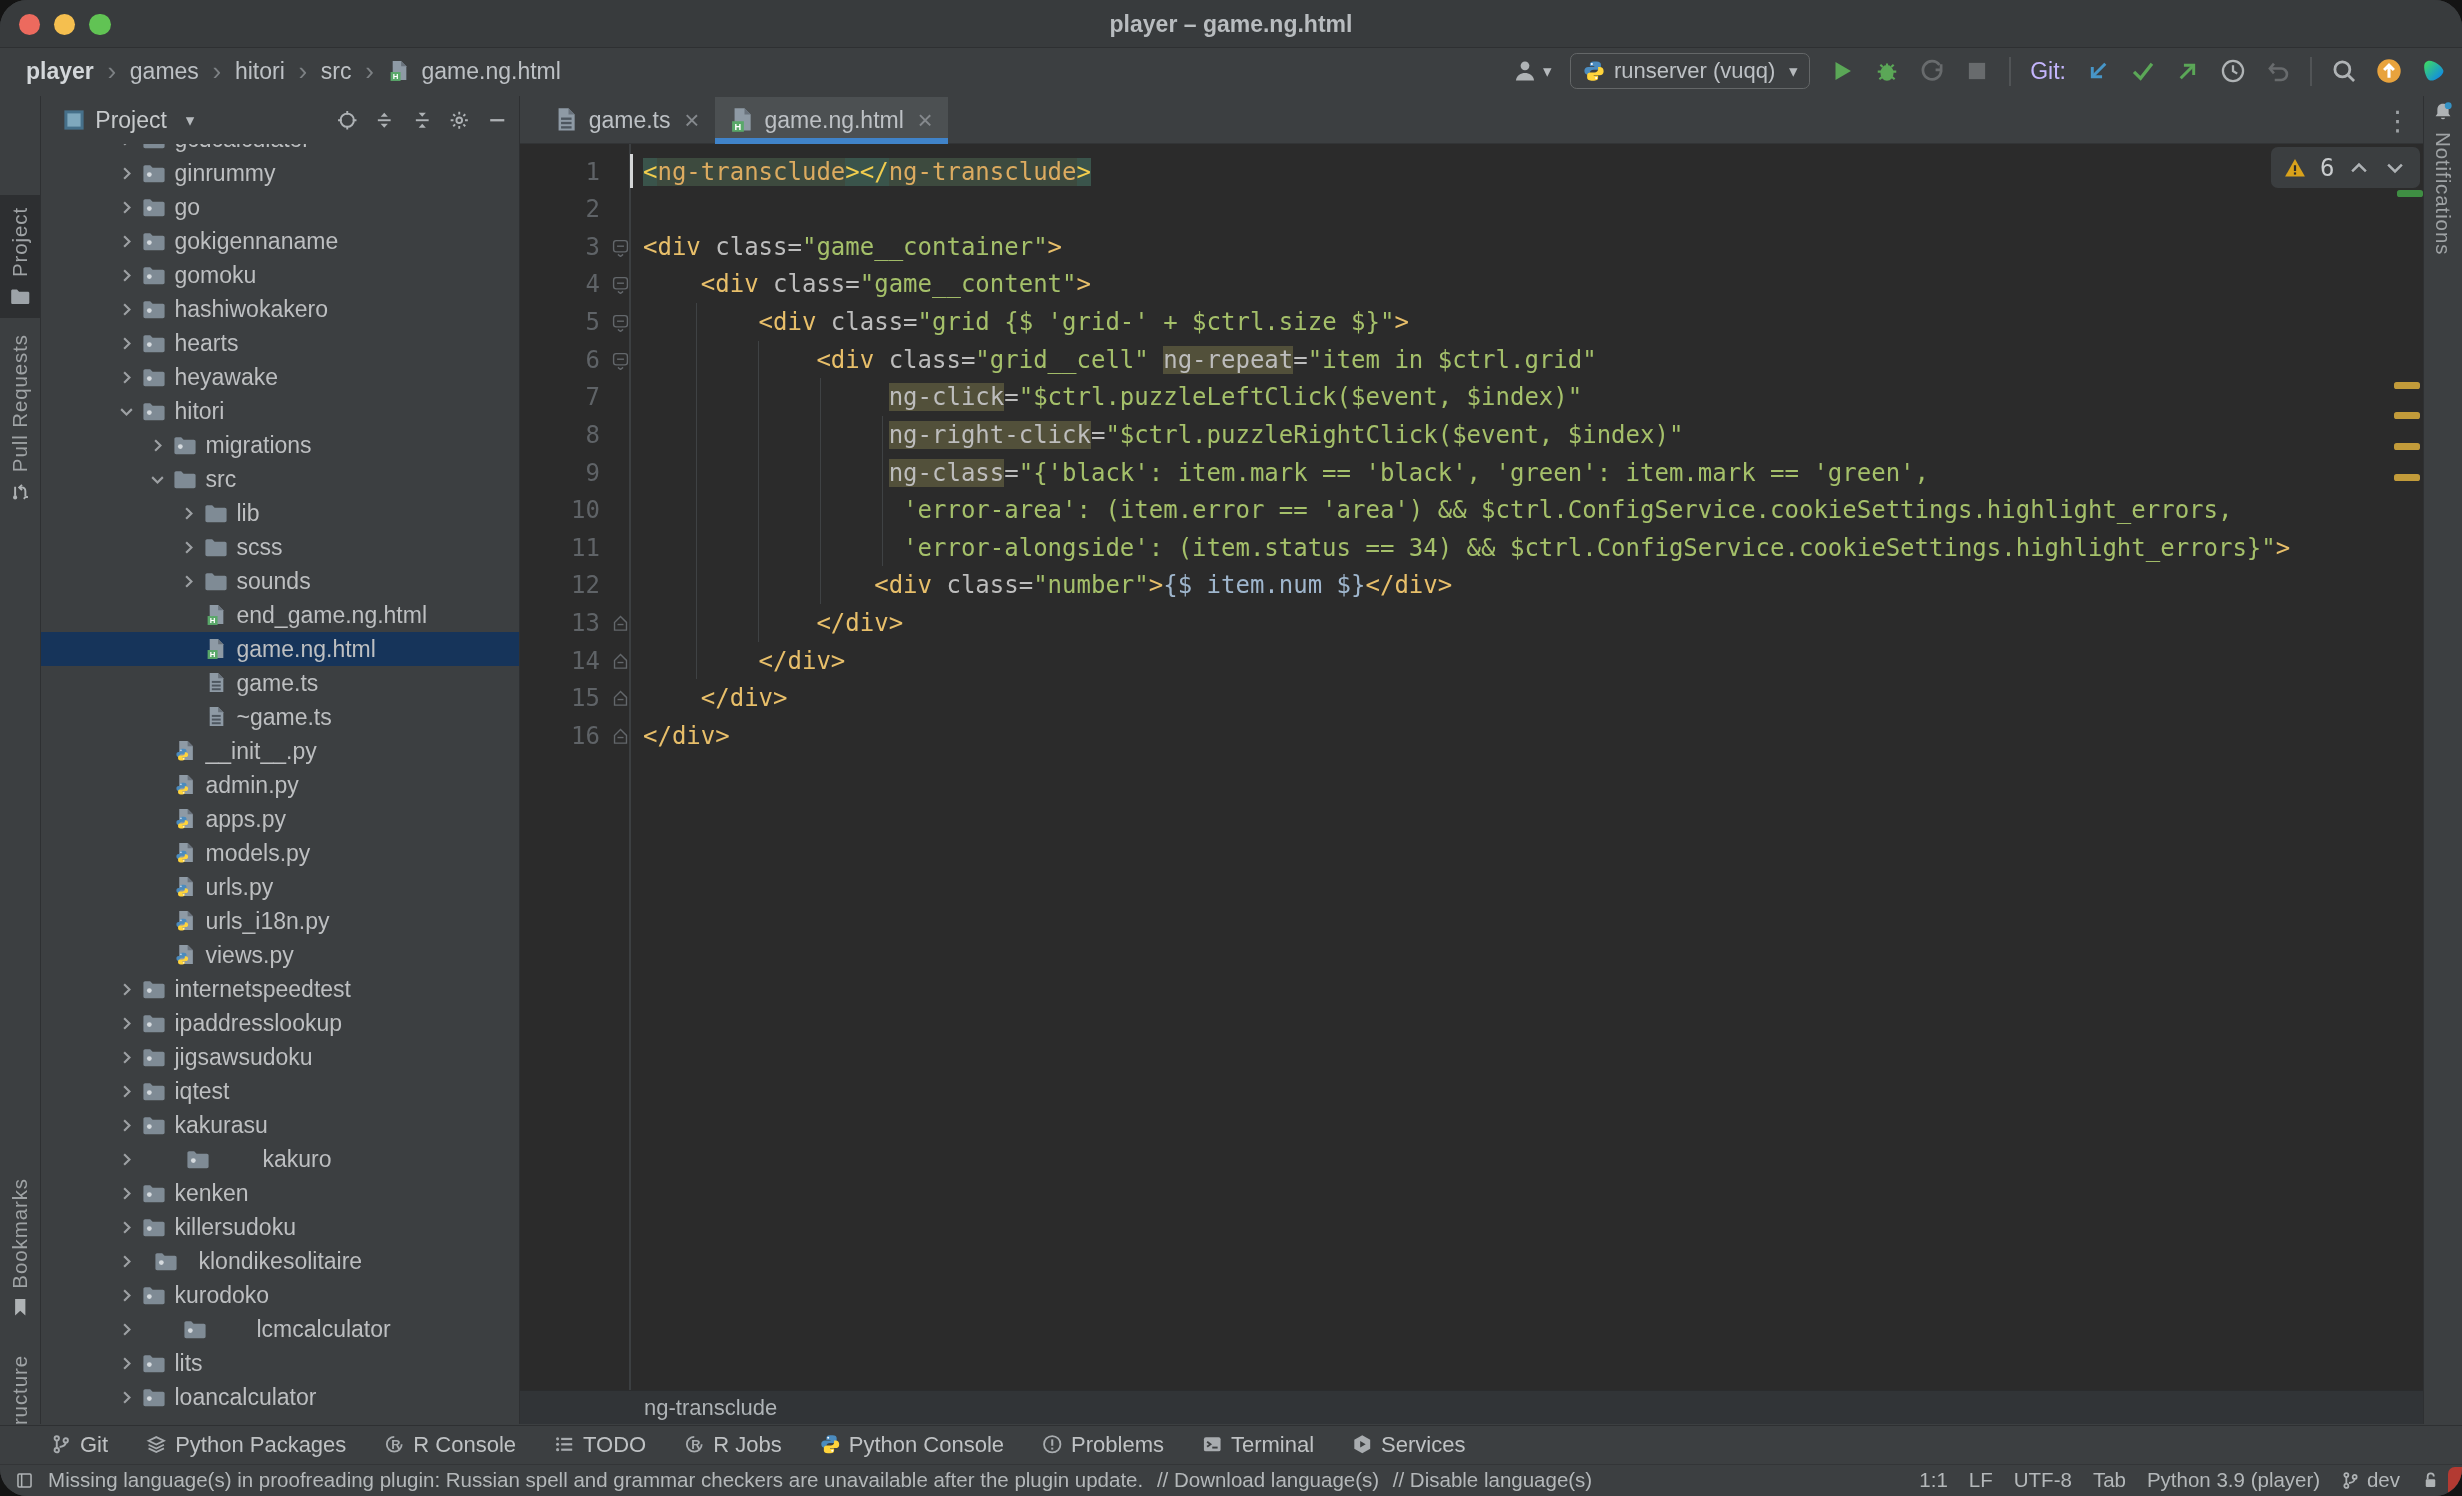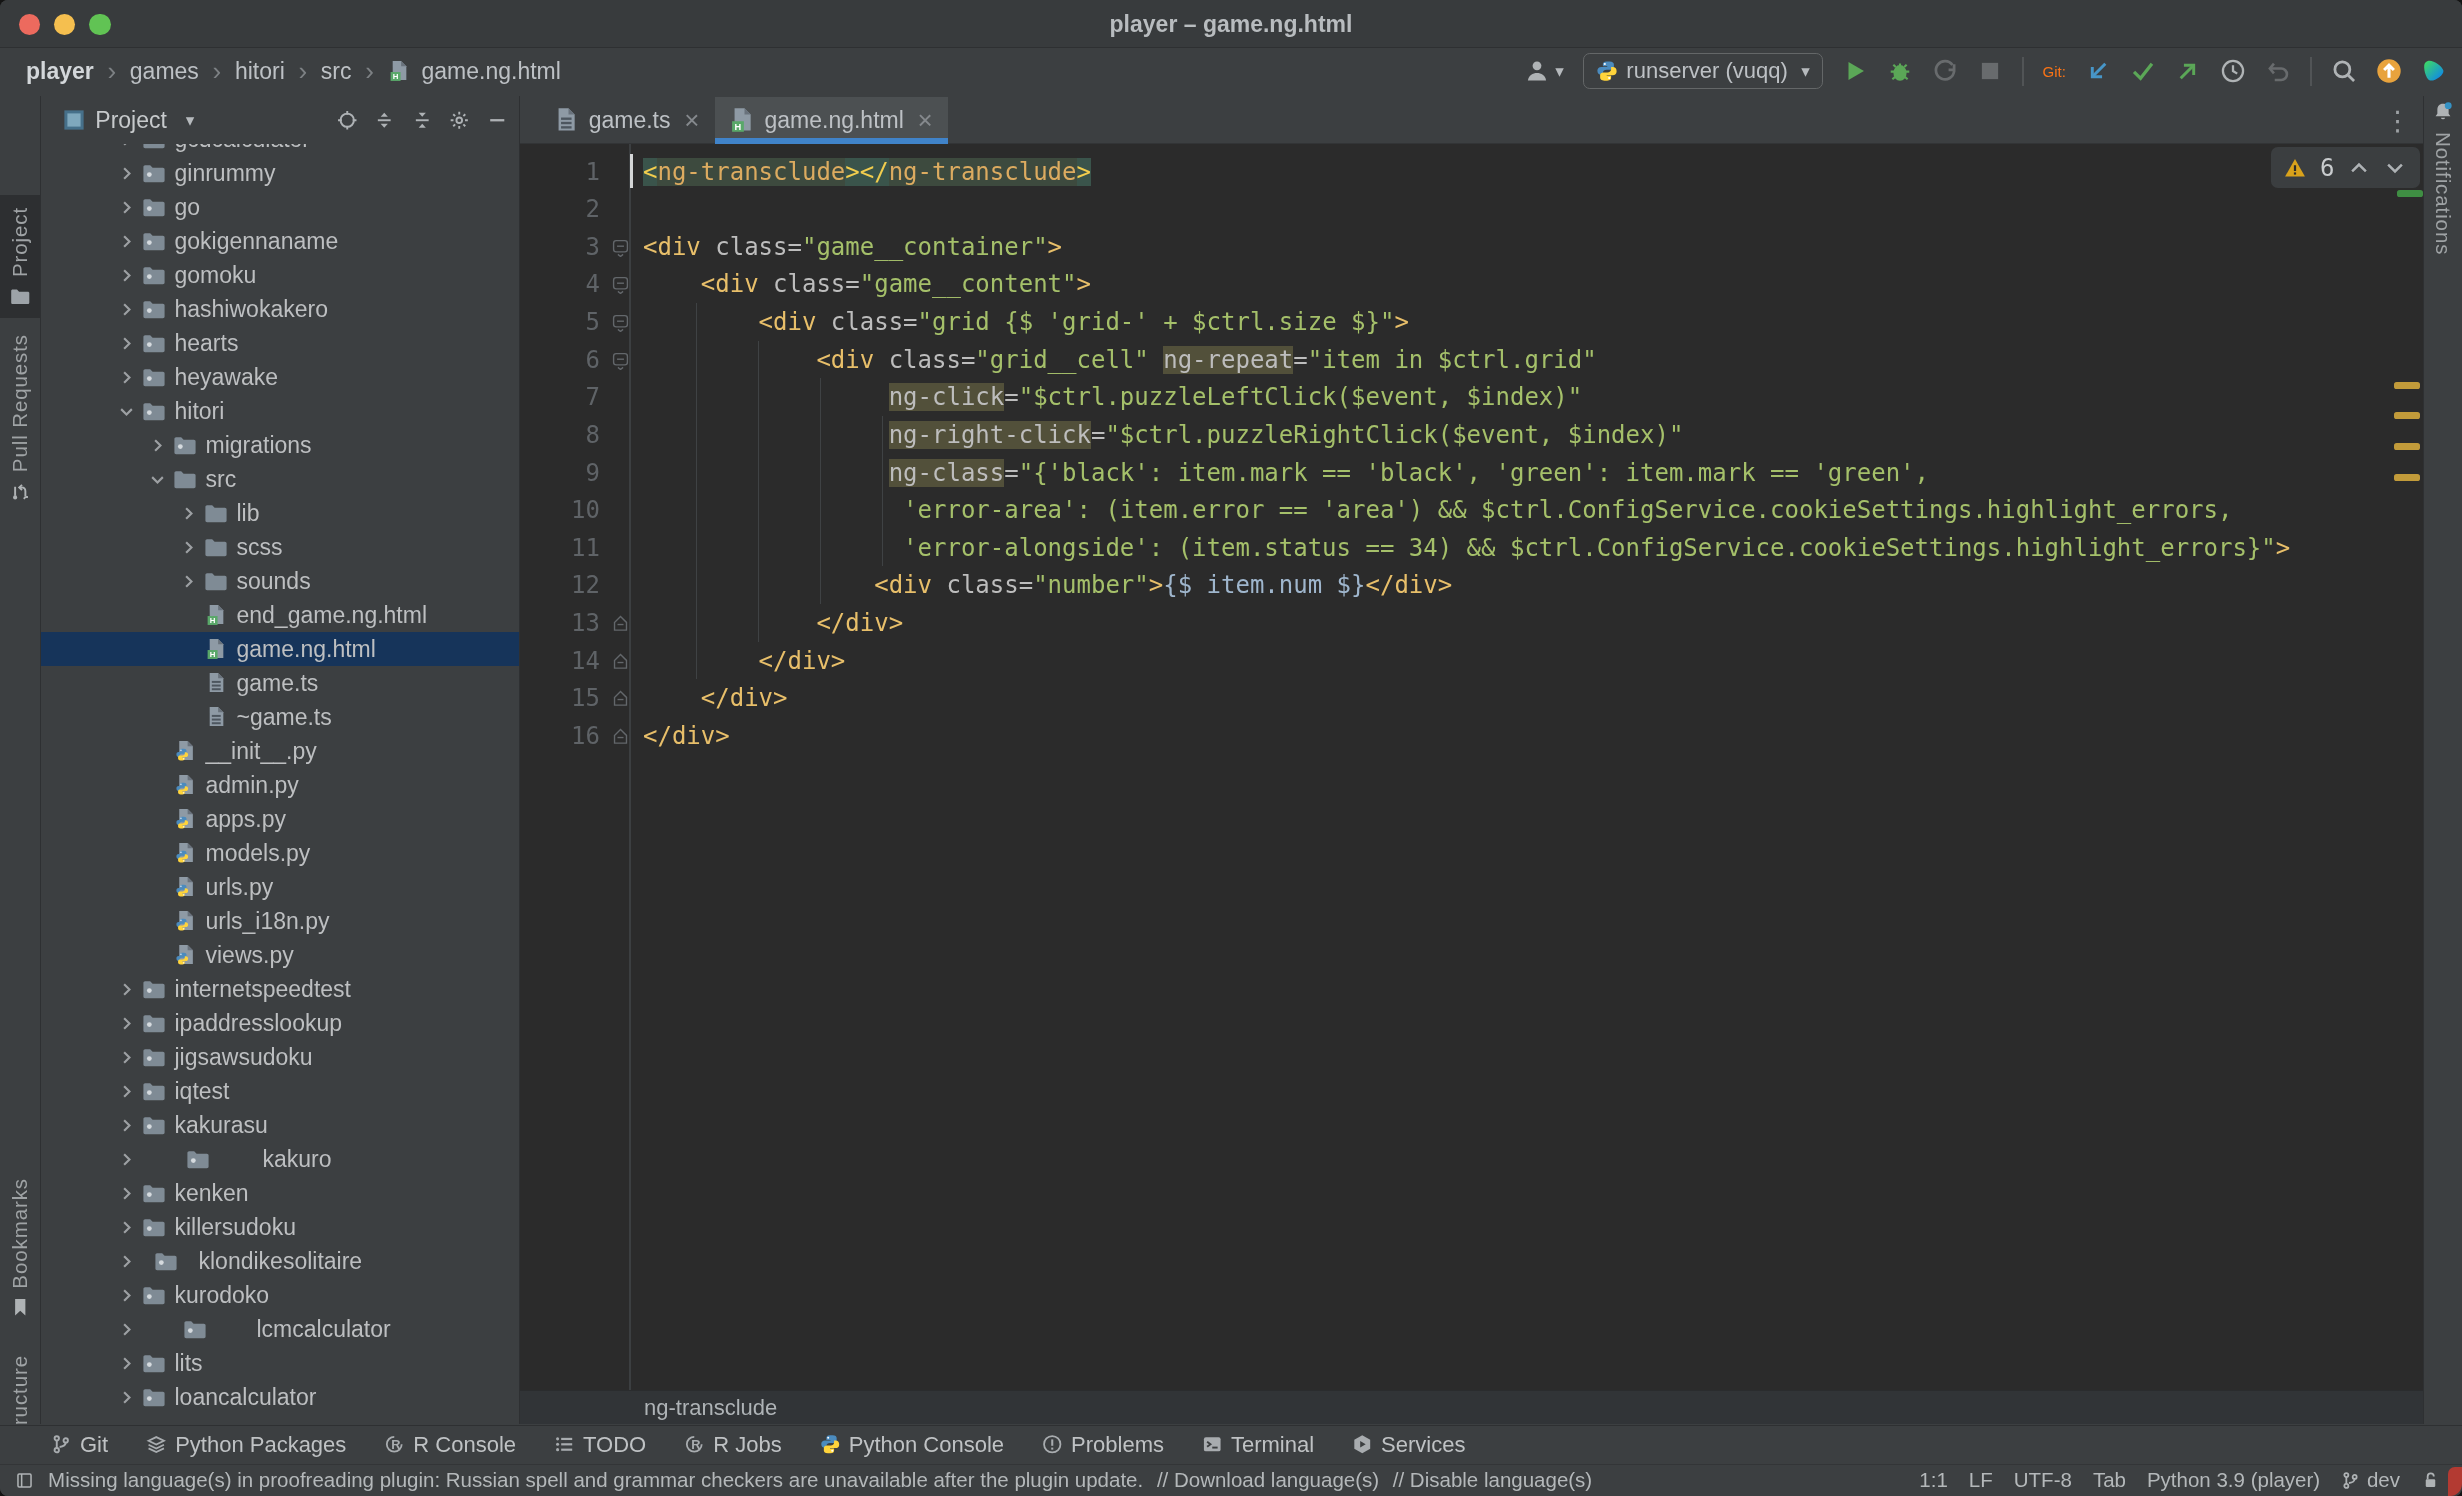"player – game.ng.html" .window { border-radius: 8px -> 27px }
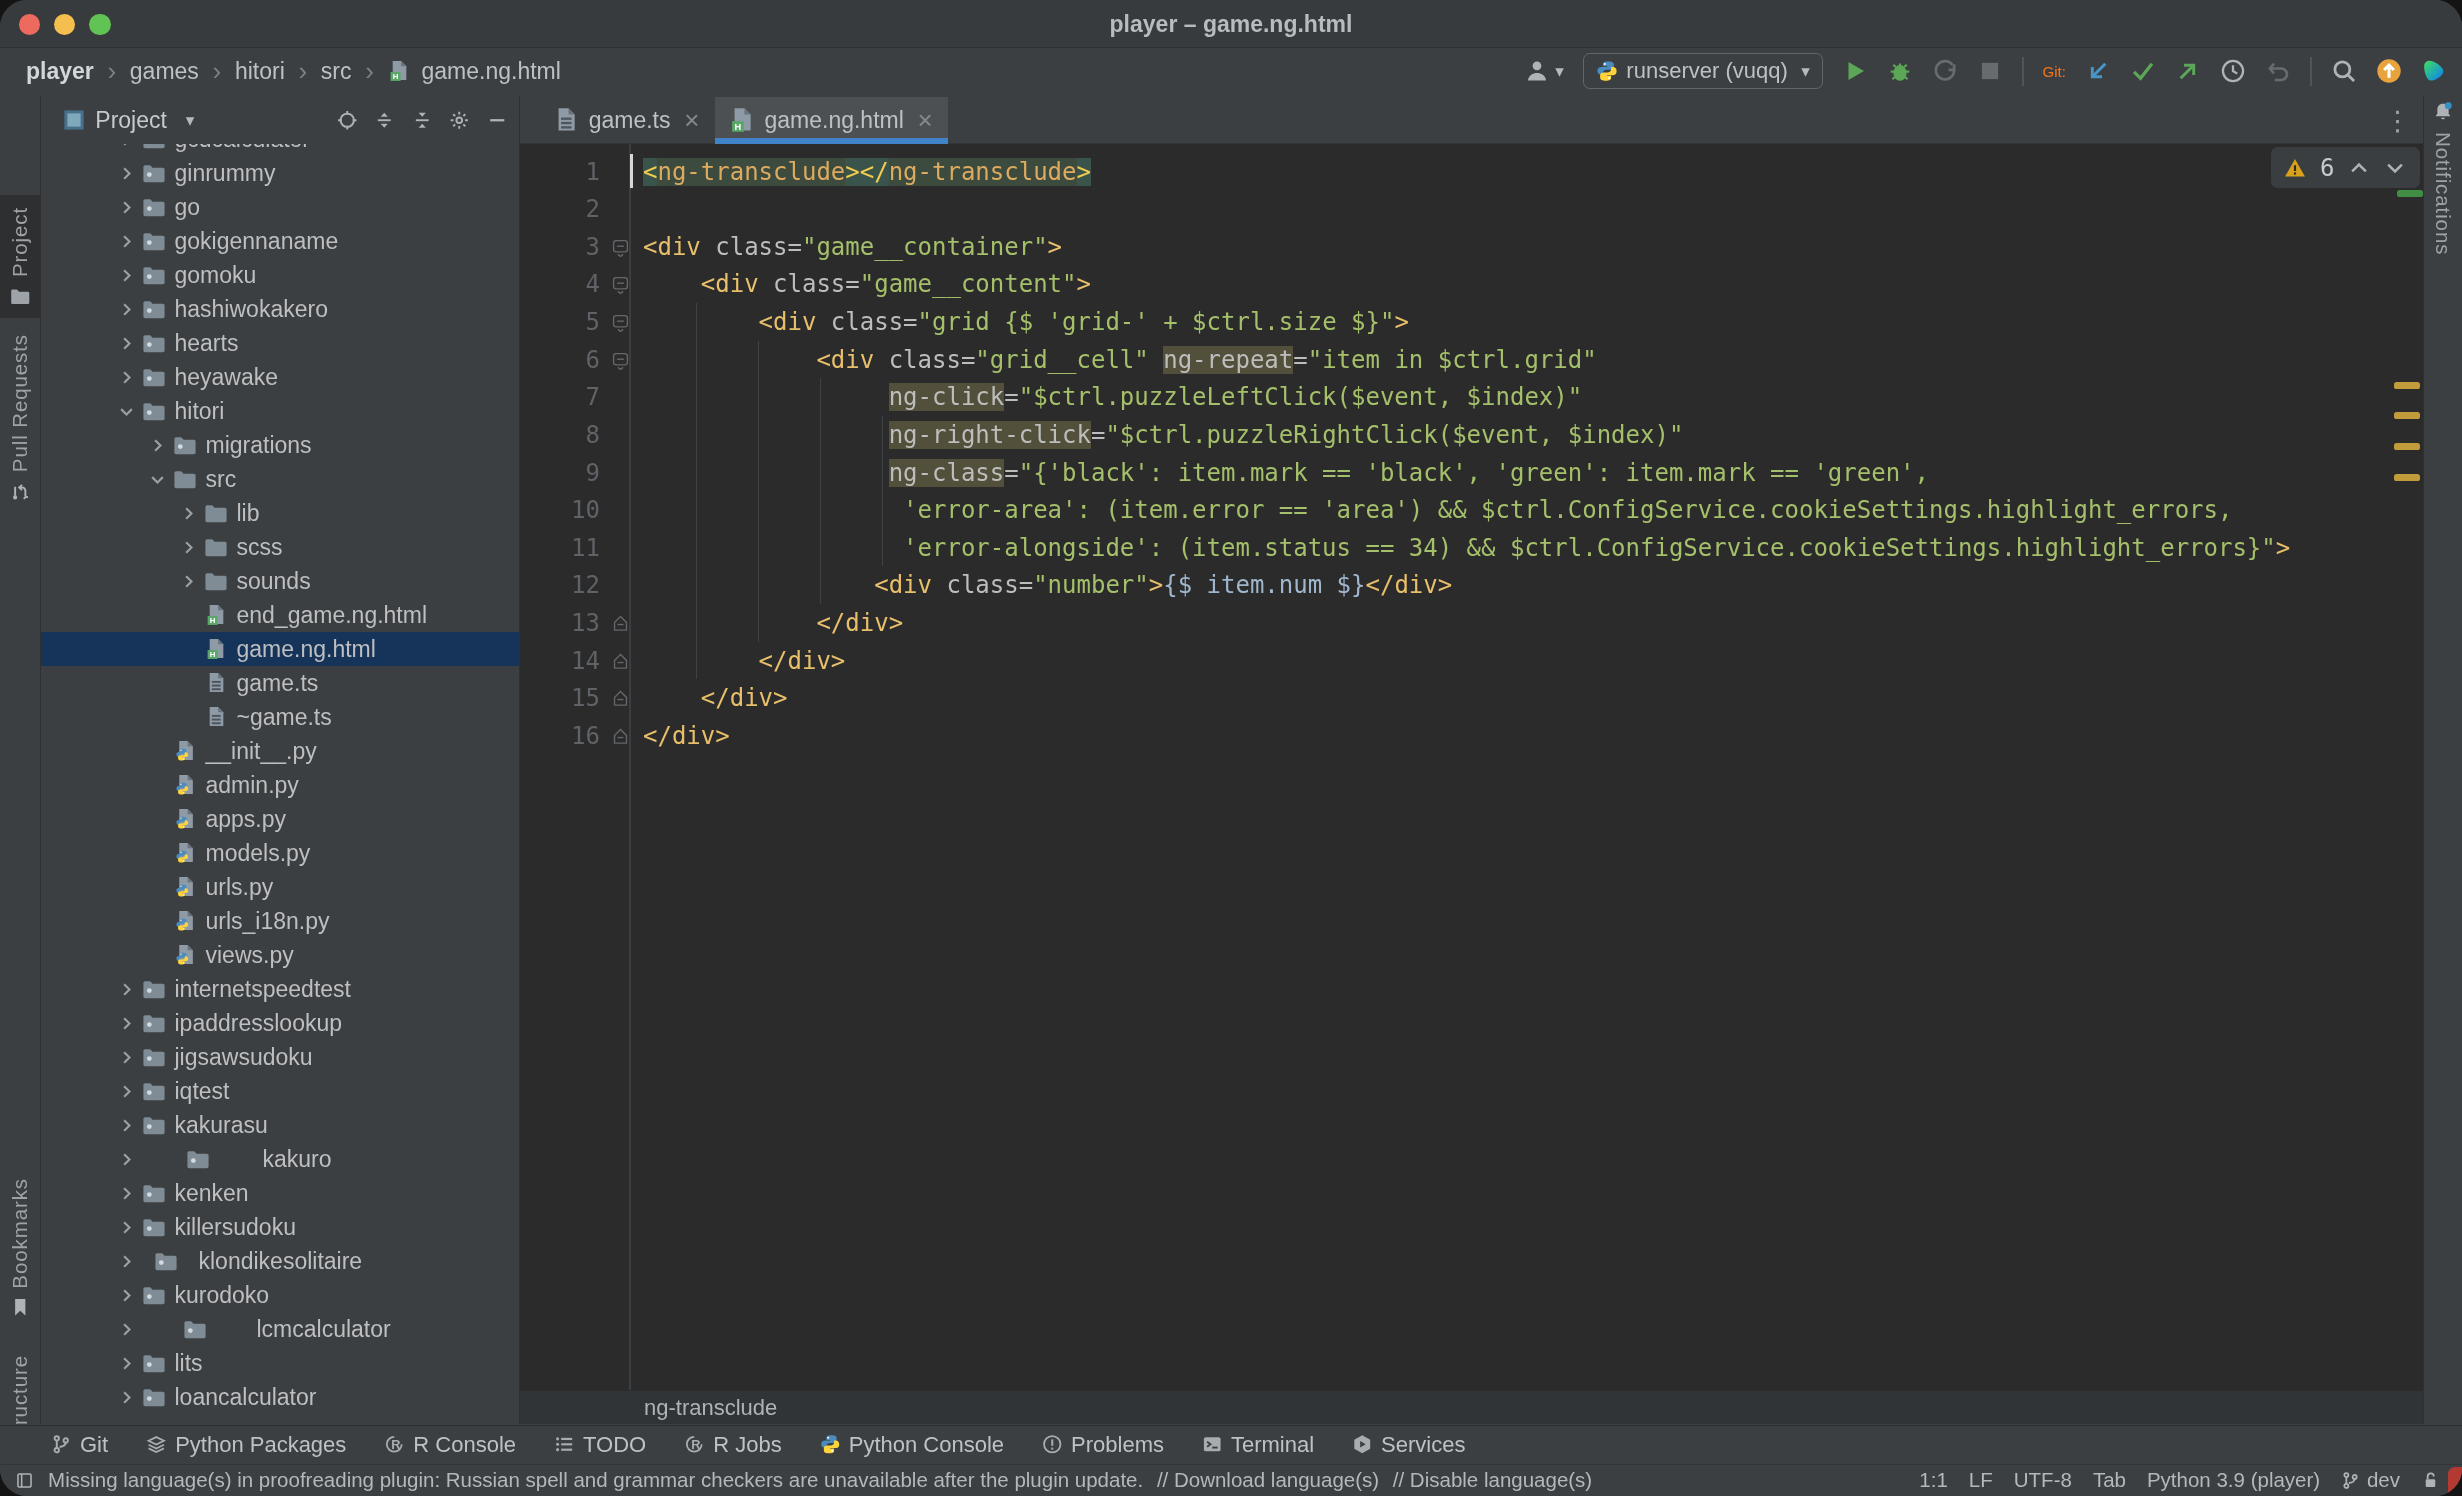"Git:" .git-label { color: #f97316 -> #c4b5fd; font-size: 15px -> 23px }
